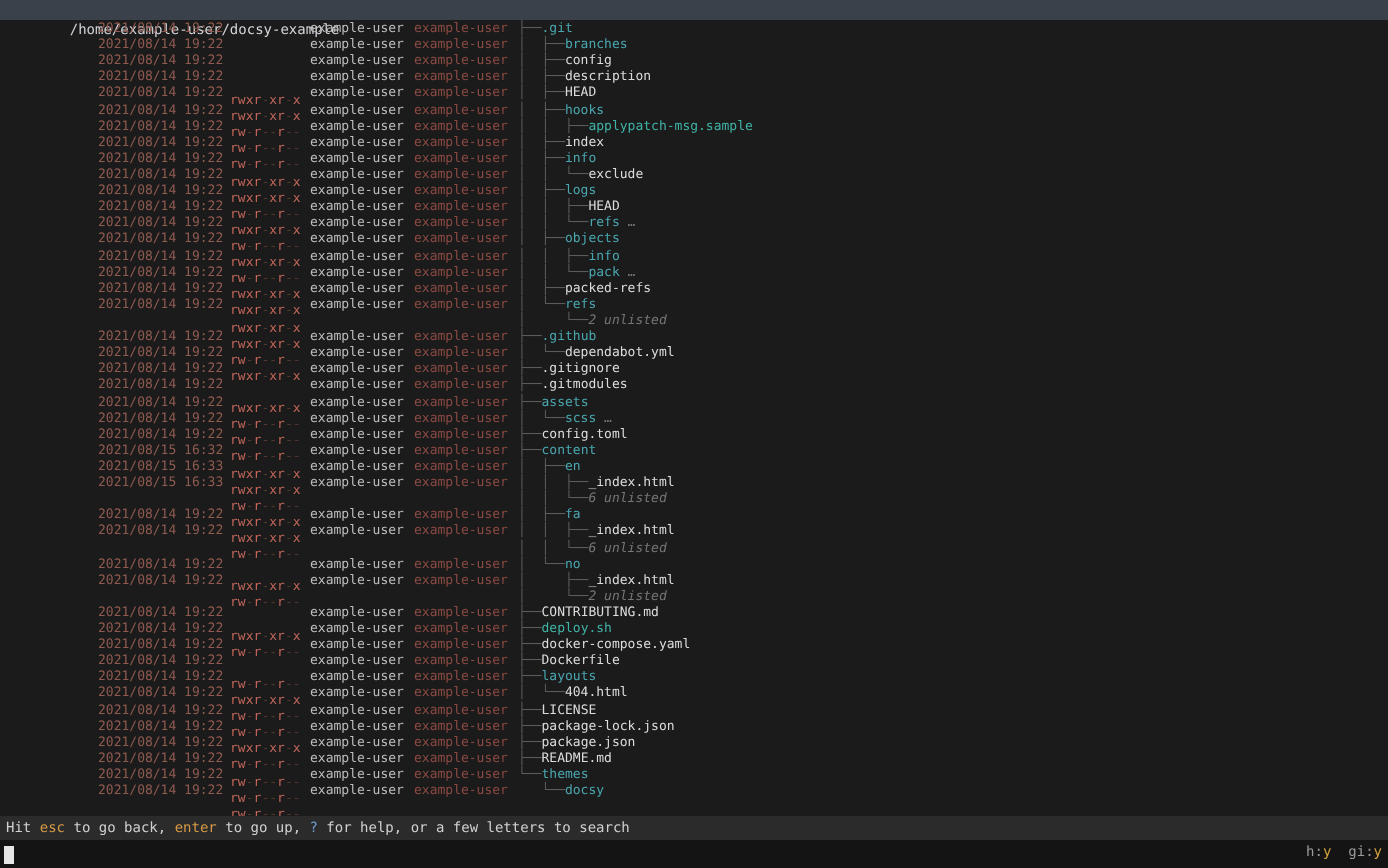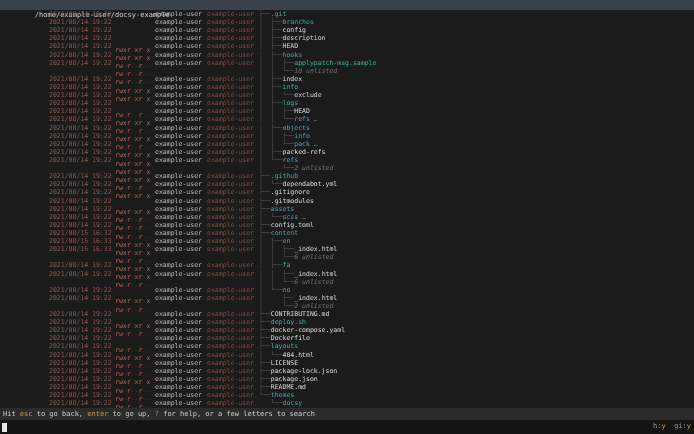"│ │ └──10 unlisted" div.row { html: <div><span></span><span></span><span></span><span></span><span><span>│ │ └──</span><span>10 unlisted</span></span></div> -> none }
